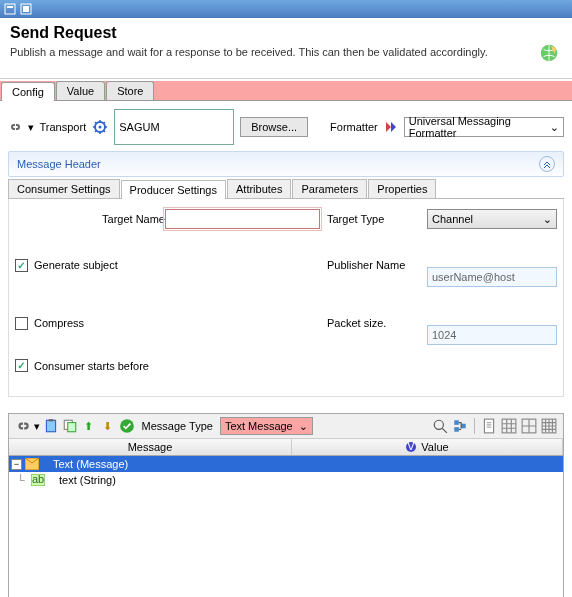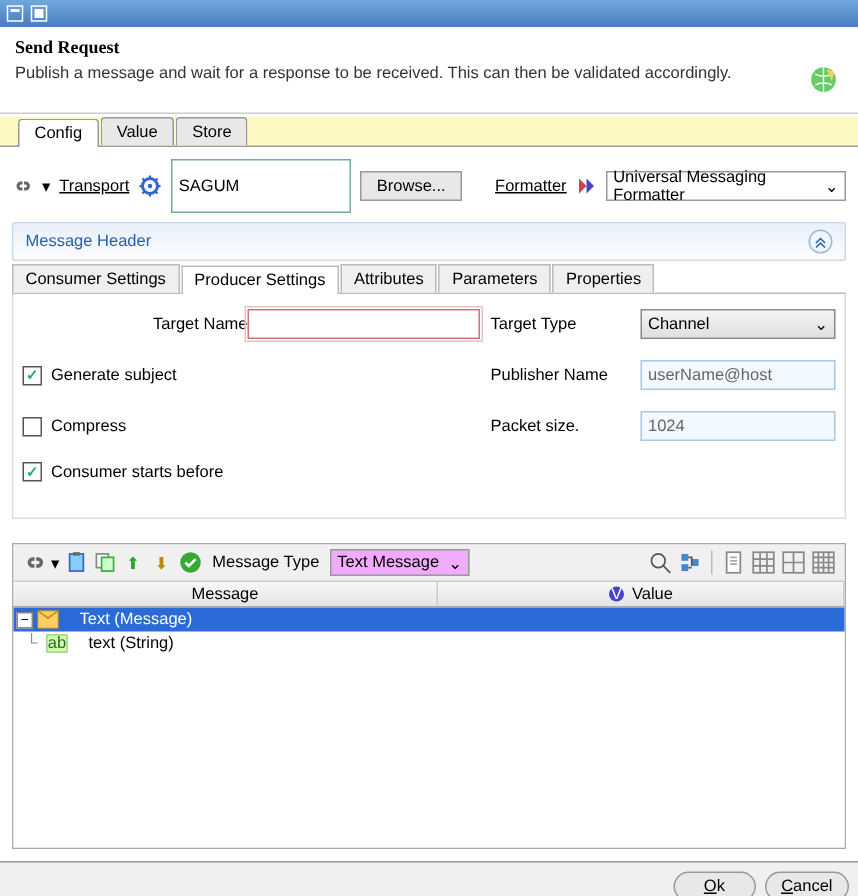"Send Request" .header-title { font-family: Liberation Serif, serif -> none; font-size: 12px -> 16px }
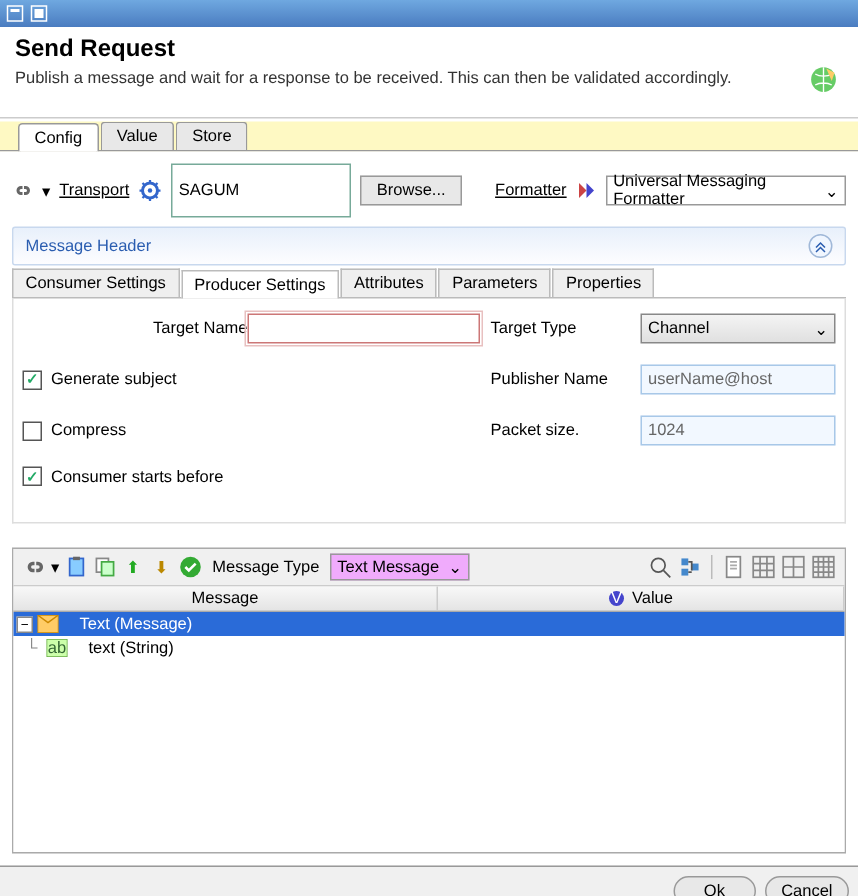"Config" .tabbar { background: #fef9c3 -> #fca5a5; padding-left: 12px -> 1px }
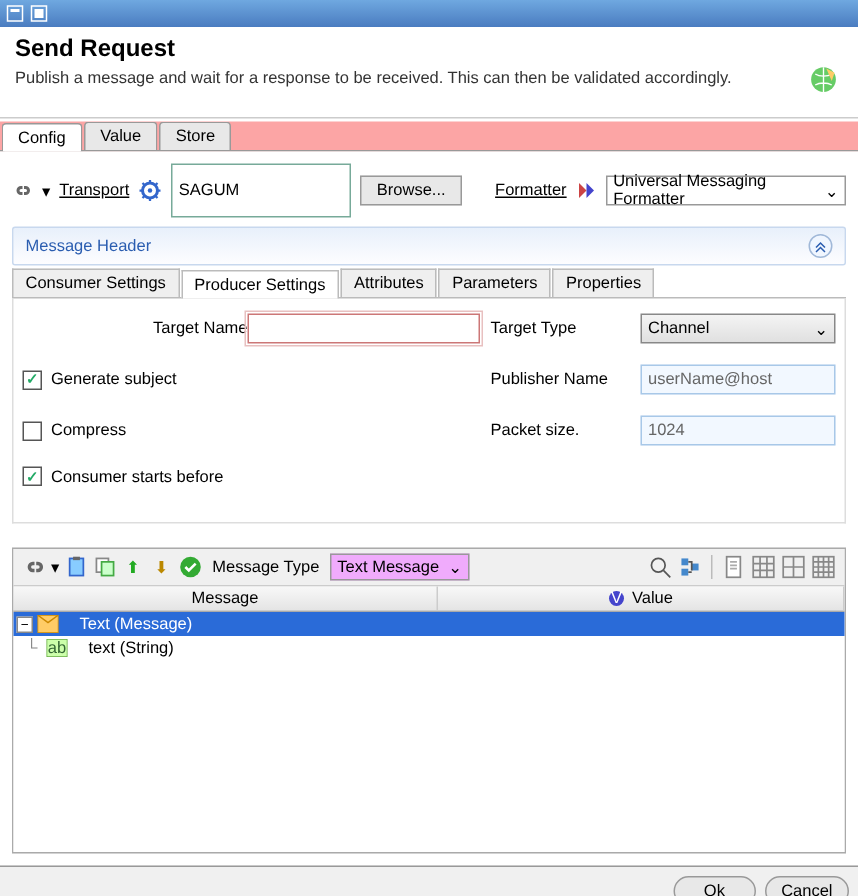"Transport" .label { text-decoration: underline -> none }
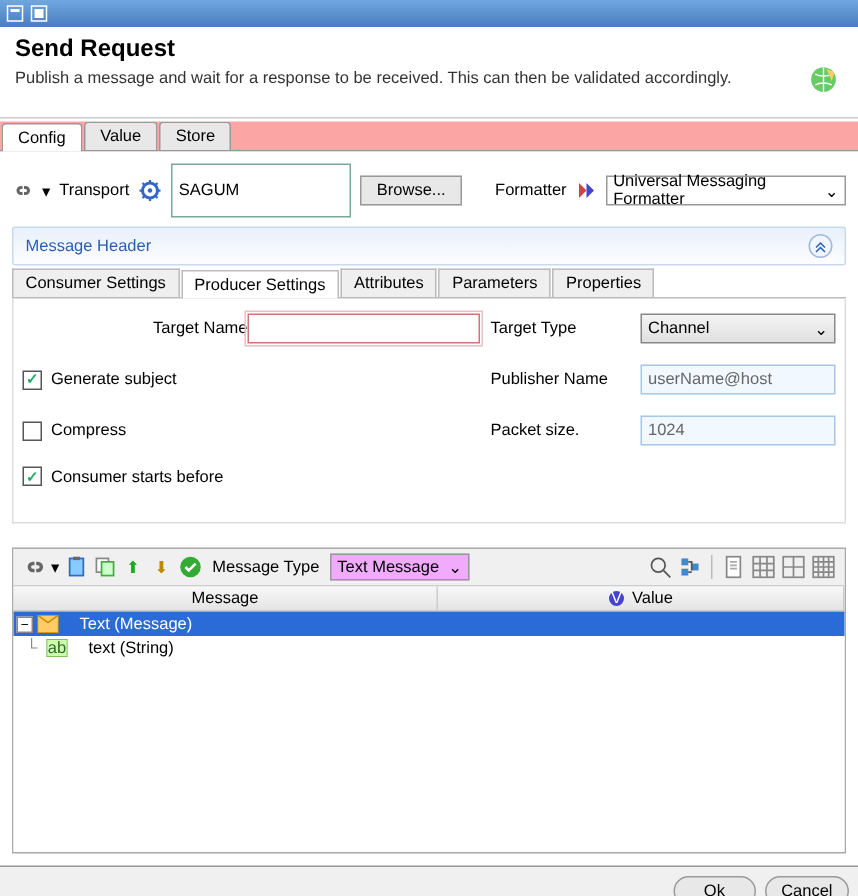"userName@host" .read-input { margin-top: none -> 24px }
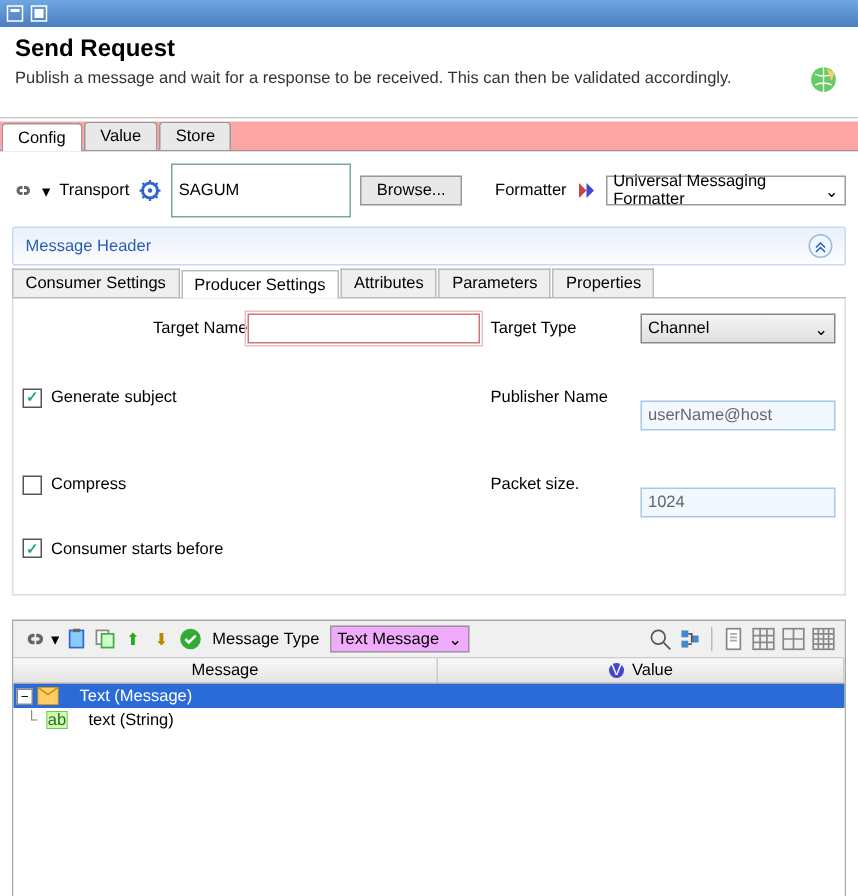"Text Message" .mt-select { background: #f0abfc -> #fca5a5 }
